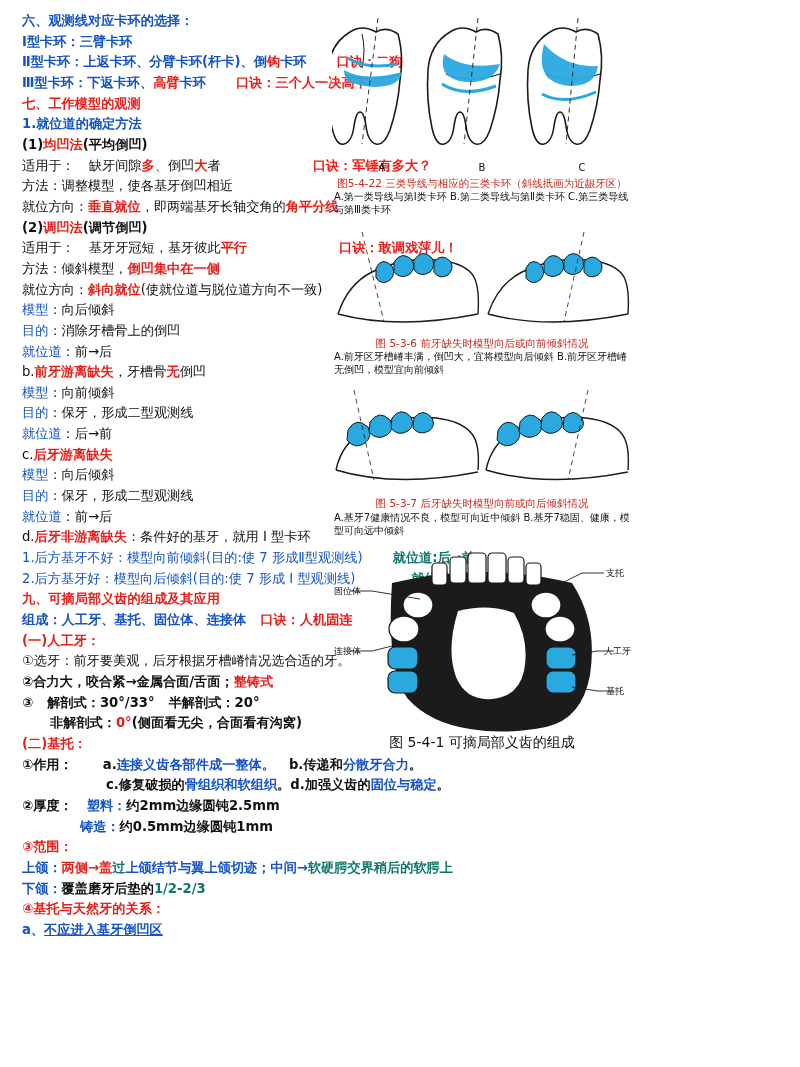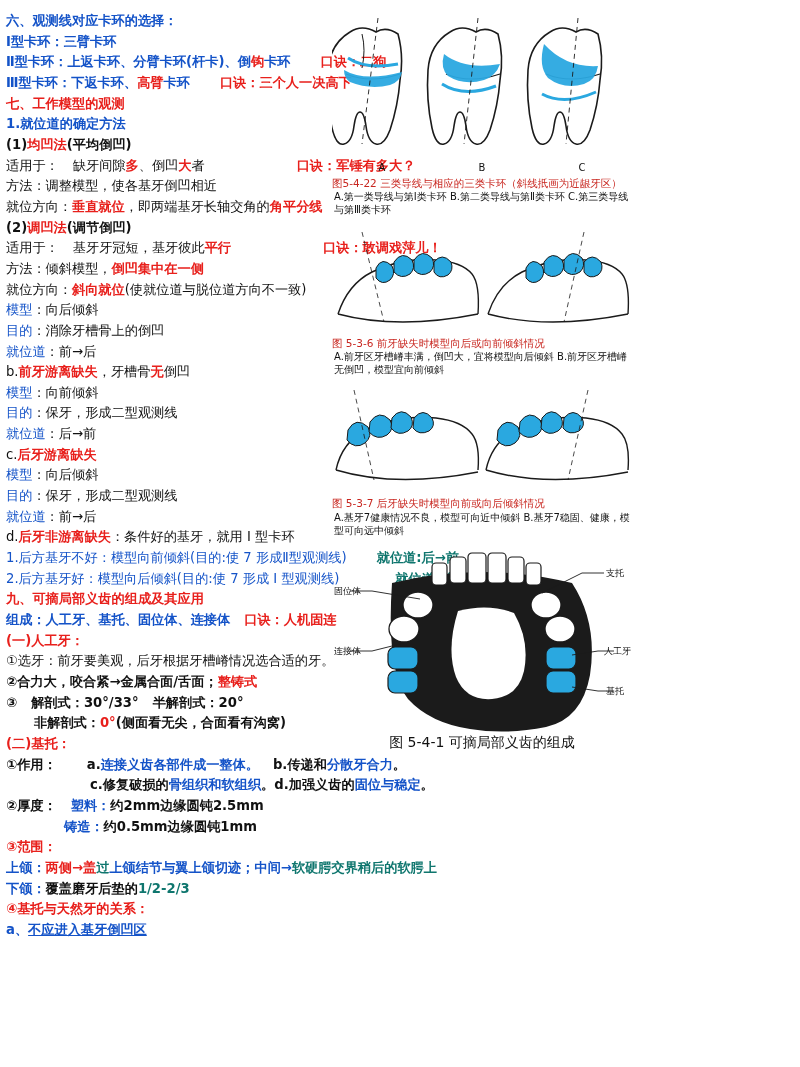"六、观测线对应卡环的选择：" .page { padding: 12px 10px 0 6px -> 12px 10px 0 22px }
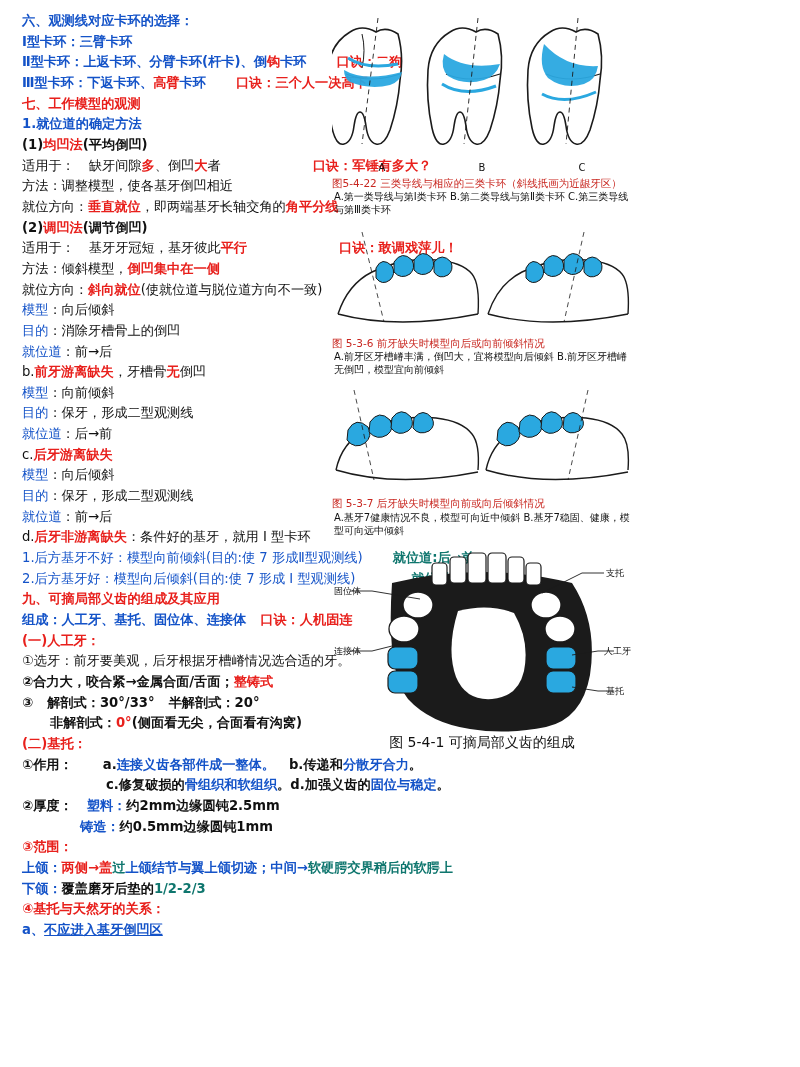"图5-4-22 三类导线与相应的三类卡环（斜线扺画为近龈牙区）" .figcap { text-align: left -> center }
